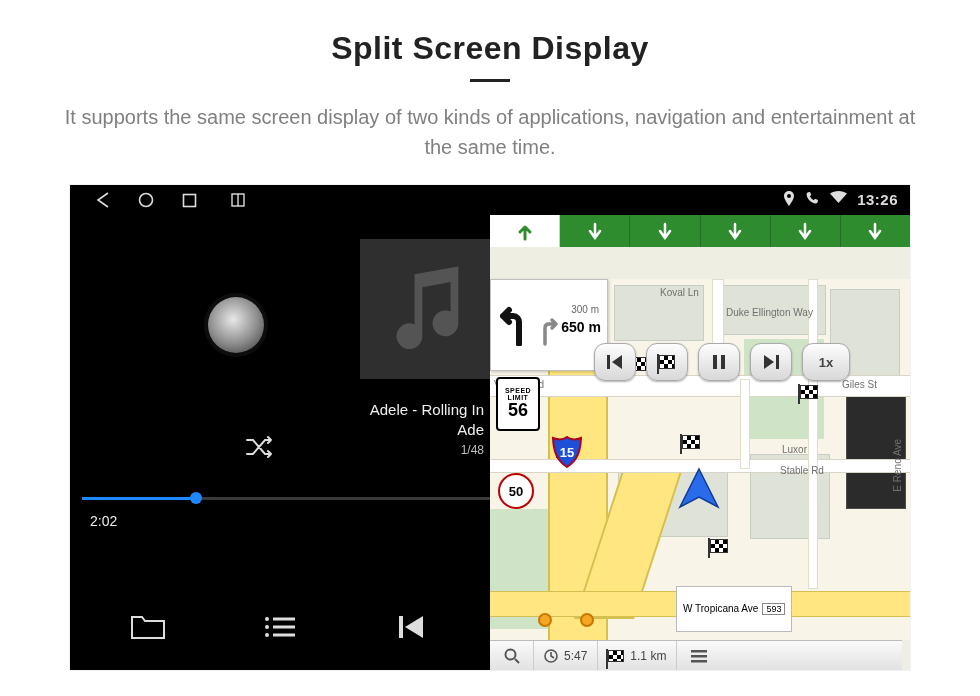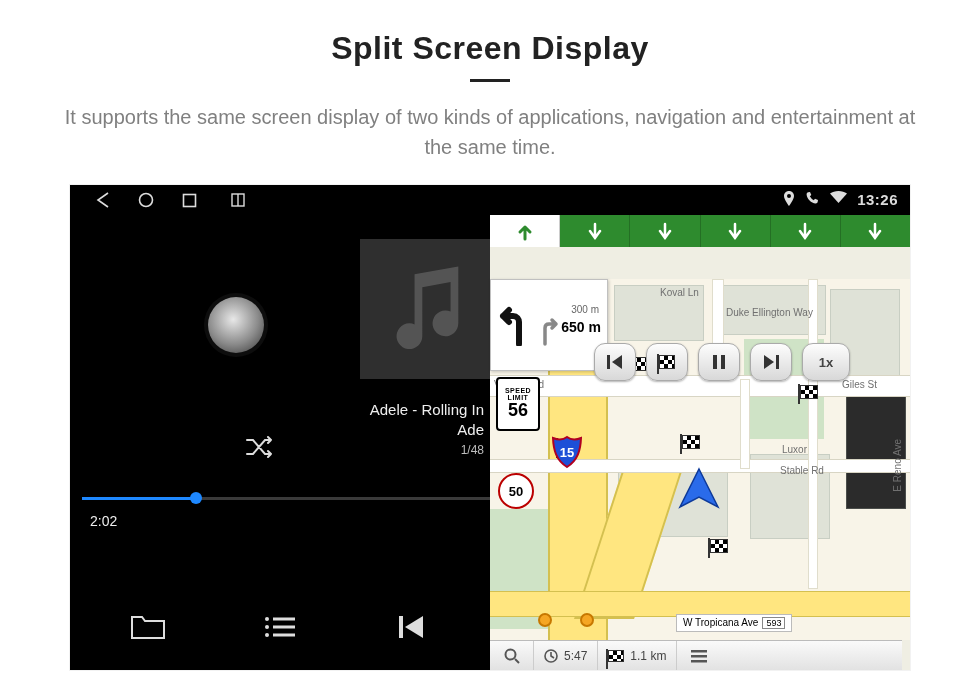"W Tropicana Ave 593" .exit-label { padding: 2px 6px -> 16px 6px }
